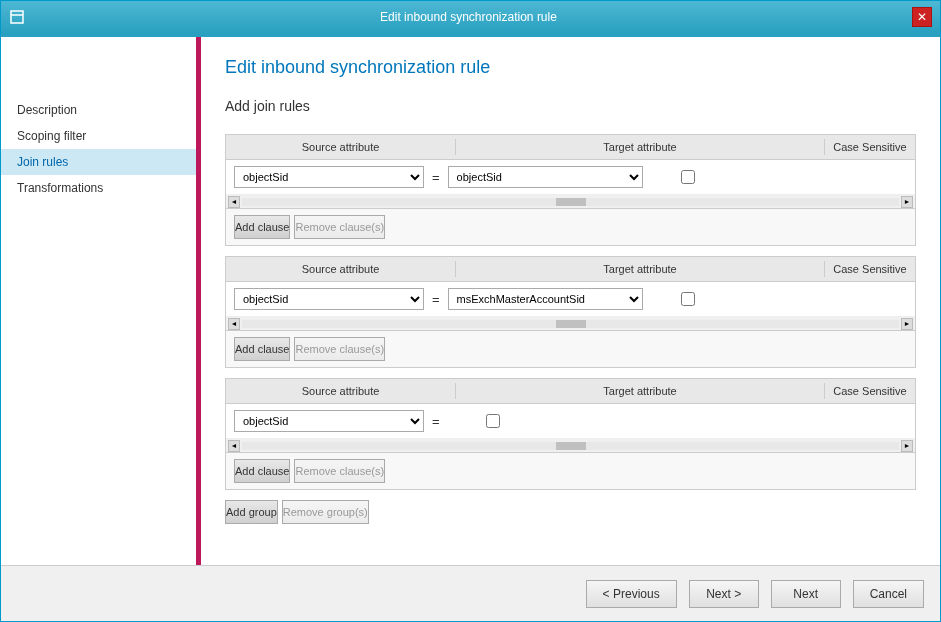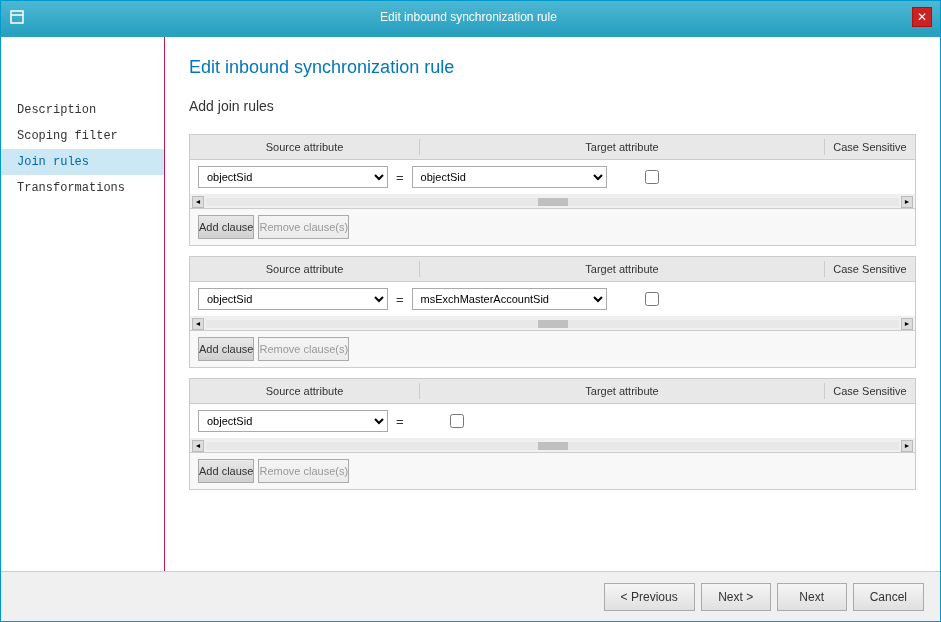"Description" .sidebar { border-right: 1px solid #be185d -> 5px solid #be185d; font-family: Liberation Mono, monospace -> none; width: 164px -> 200px }
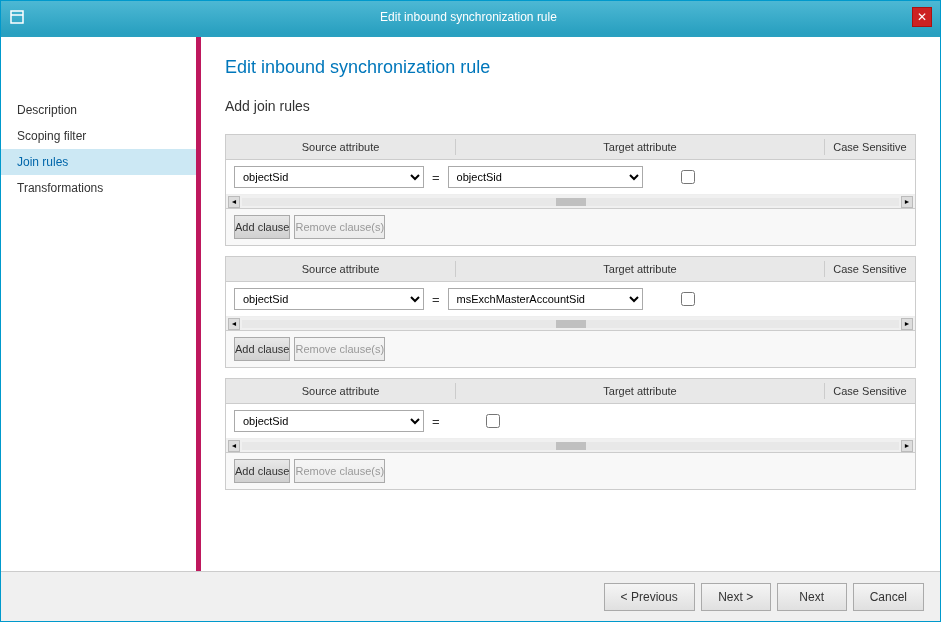"Add group" div.group-buttons { html: none -> <div> <button>Add group</button> <button>Remove group(s)</button> </div> }
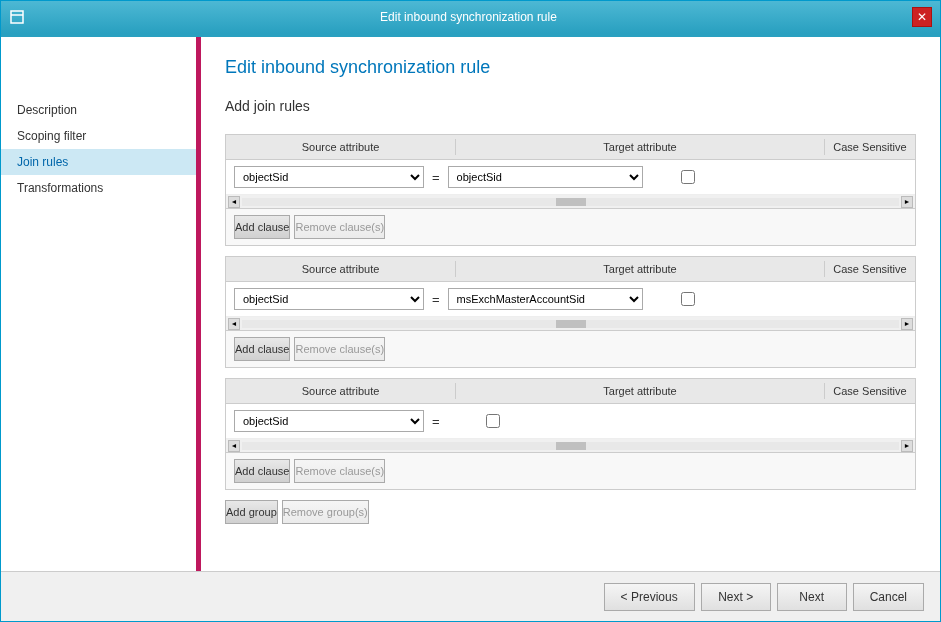"< Previous" .footer { gap: 6px -> 12px; height: 50px -> 56px }
